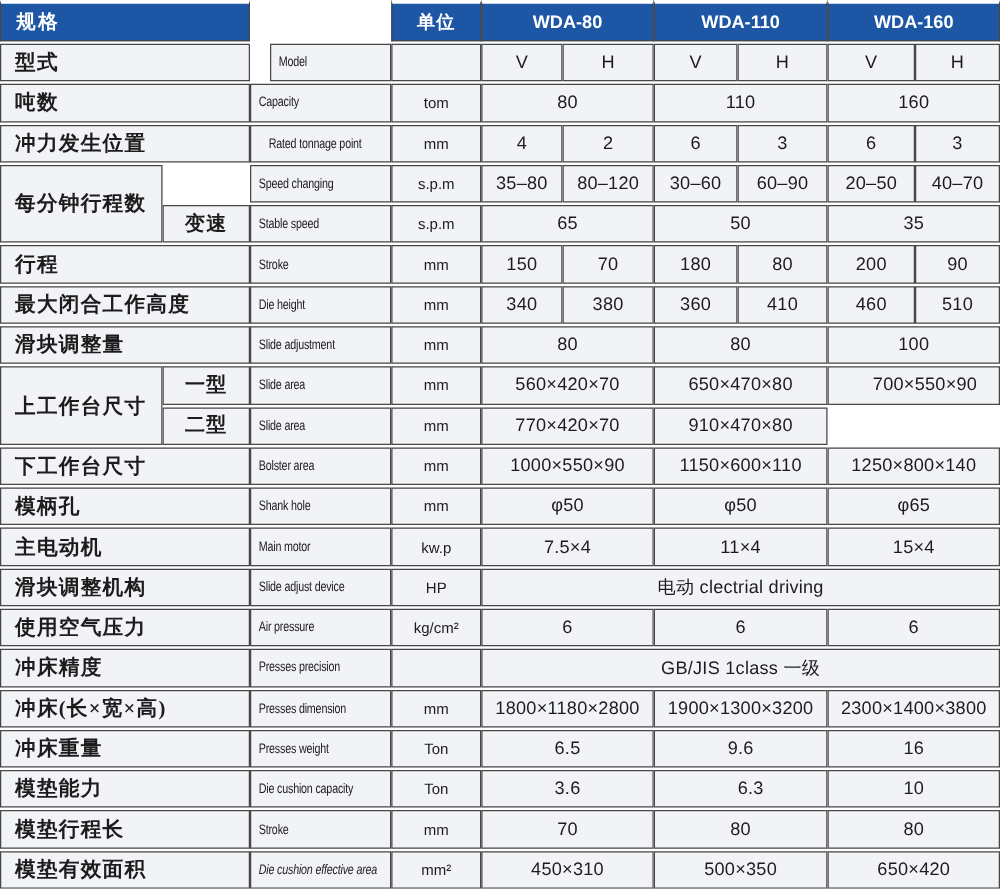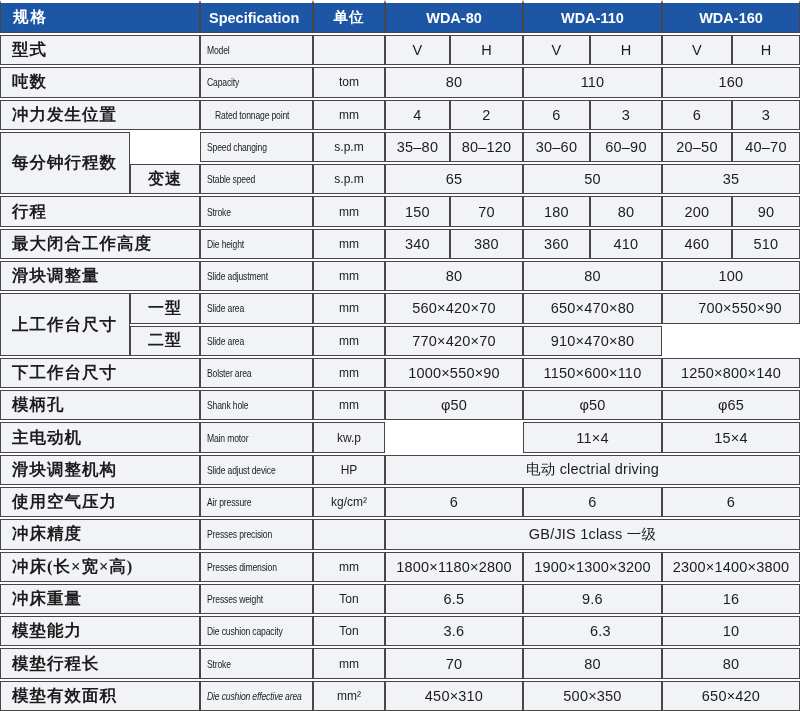"Specification" div.h { html: <div>Specification</div> -> none }
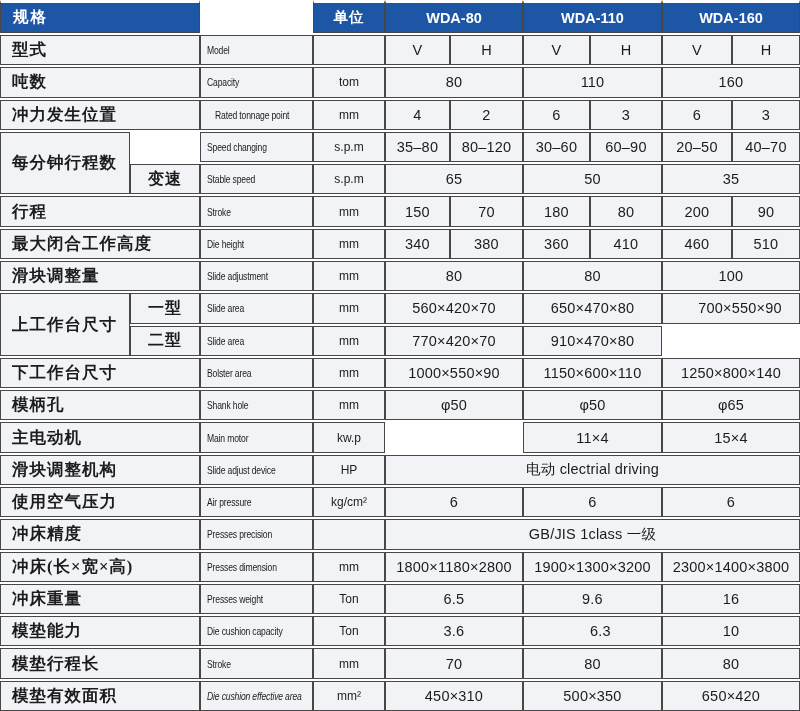"Model" div.c { margin-left: none -> 16px }
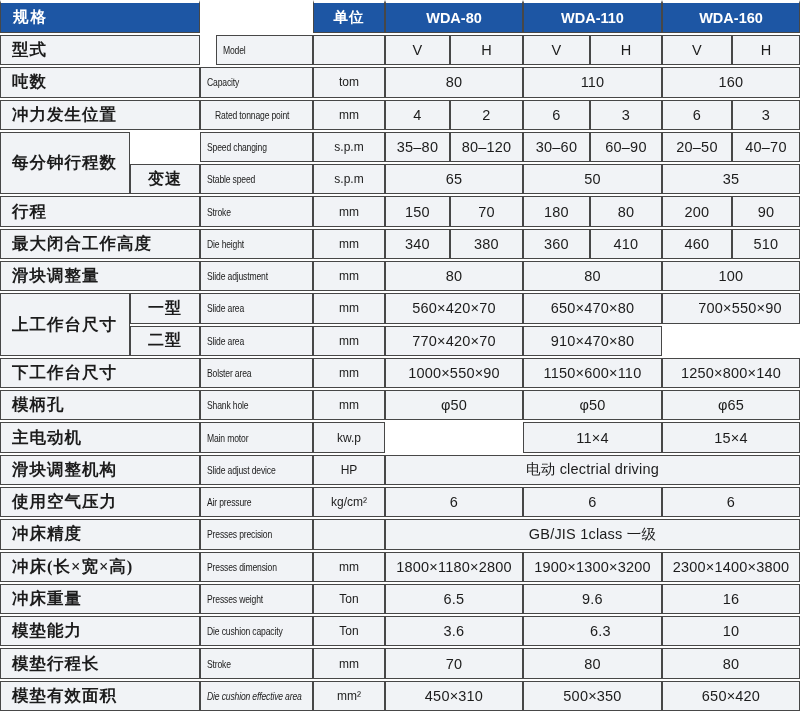"7.5×4" div.c { html: none -> <div>7.5×4</div> }
